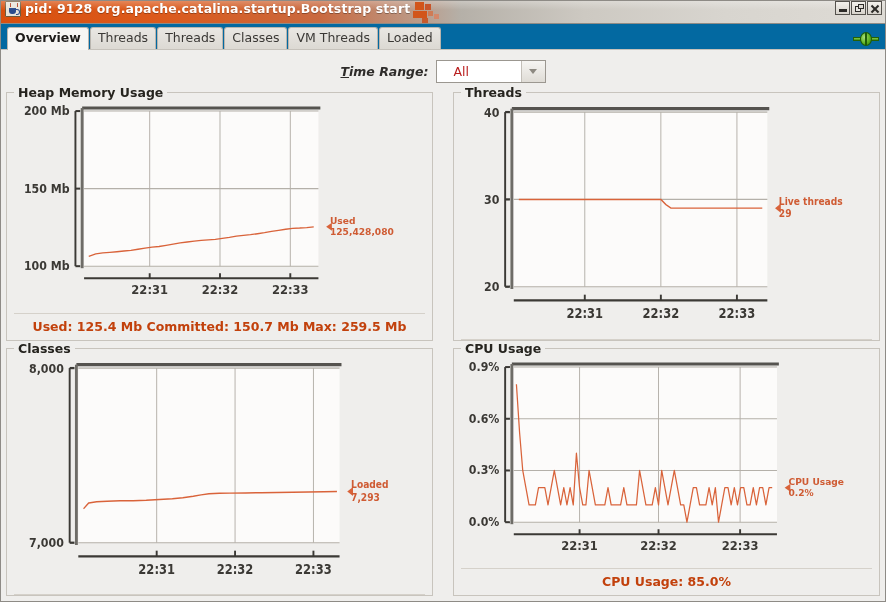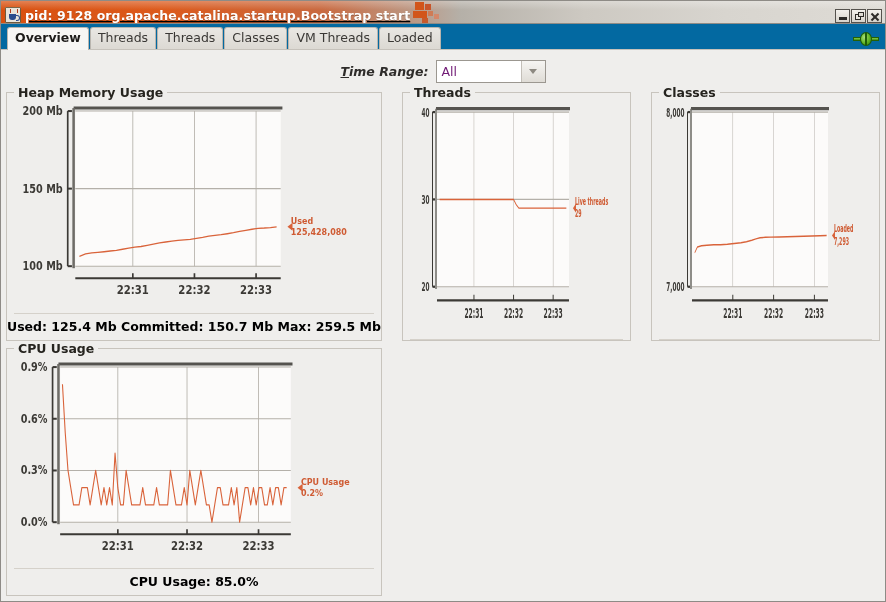"pid: 9128" #titlebar { align-items: flex-end -> flex-start; text-decoration: underline -> none }
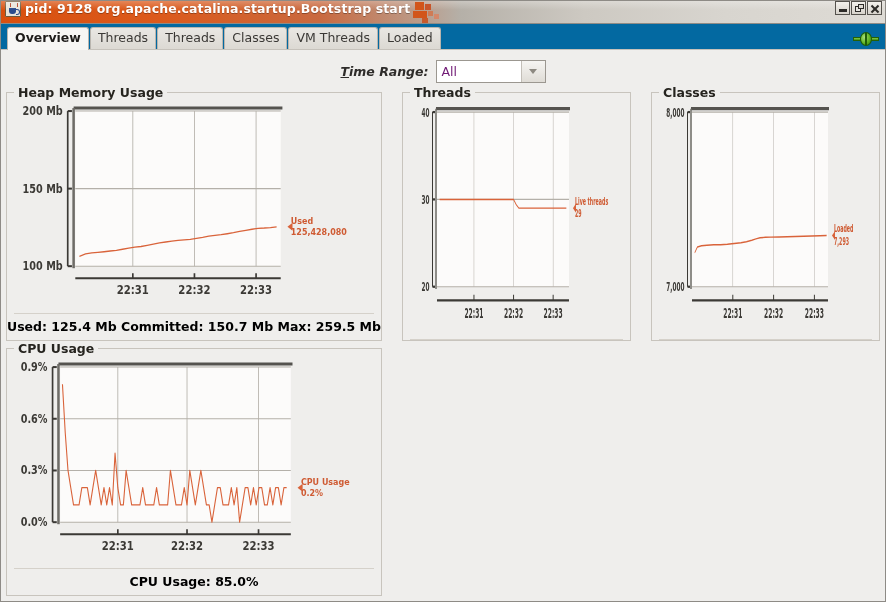"All" #timerange-value { color: #701a75 -> #b91c1c; padding-left: 5px -> 17px }
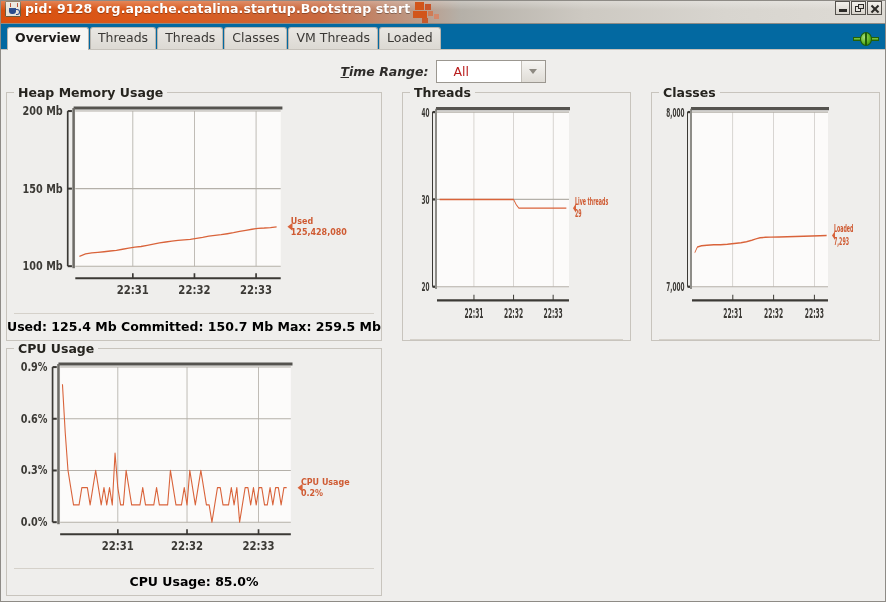"Heap Memory Usage" #grid { grid-template-columns: 1fr 1fr 1fr -> 1fr 1fr }
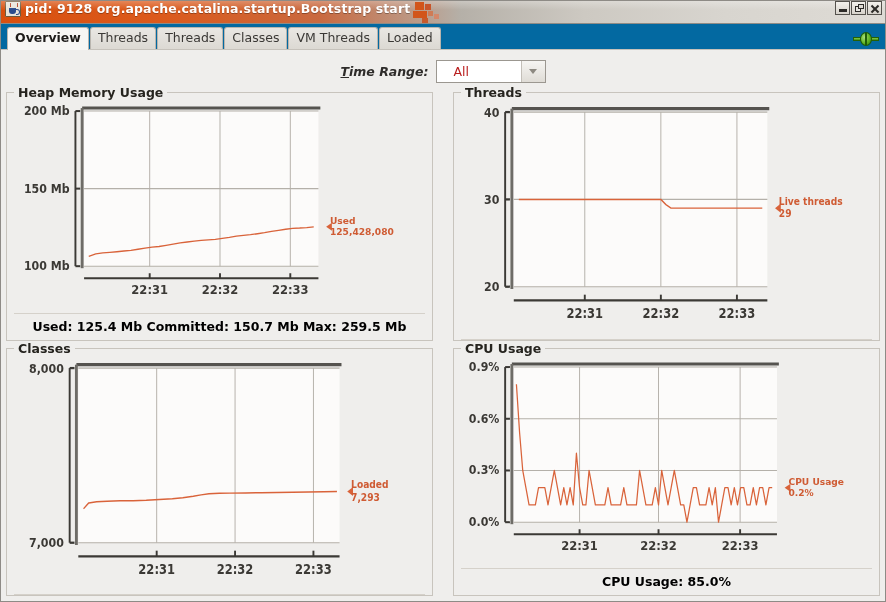"Used: 125.4 Mb Committed: 150.7" .panel-status { color: #000000 -> #c2410c }
